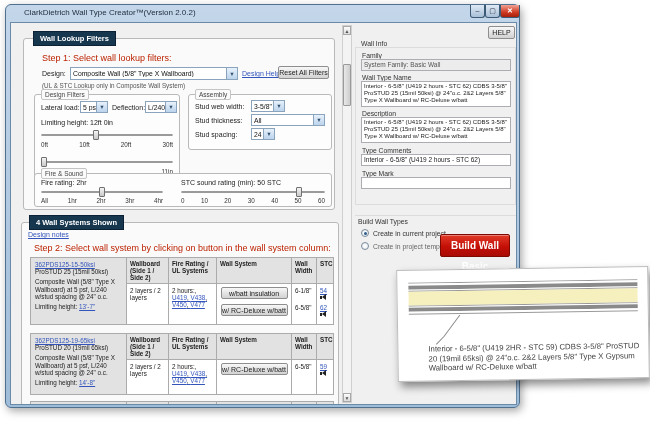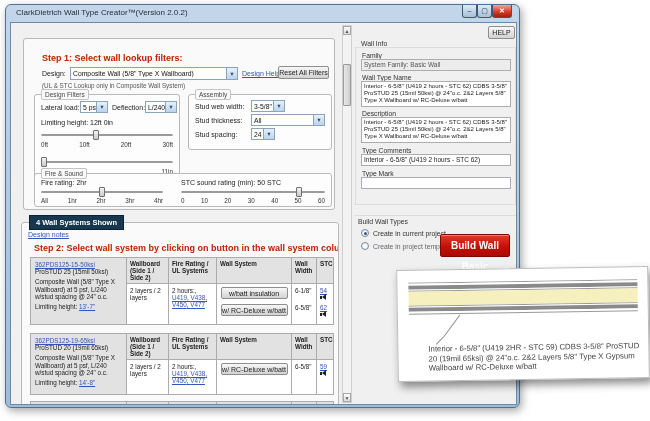"ClarkDietrich Wall Type Creator™(Version" .titlebar { left: 0 -> 8px }
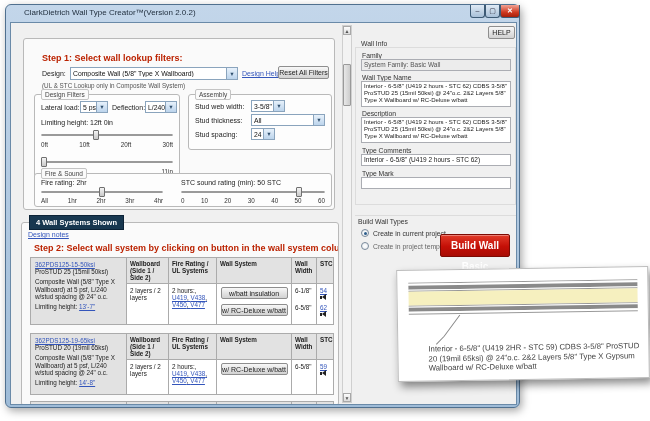"Wall Lookup Filters" div.dark-header { html: none -> <div>Wall Lookup Filters</div> }
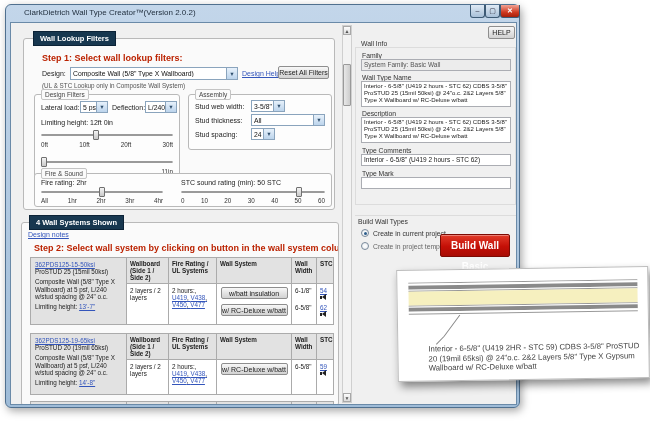"Step 1: Select wall lookup" .step-title { font-weight: bold -> normal }
